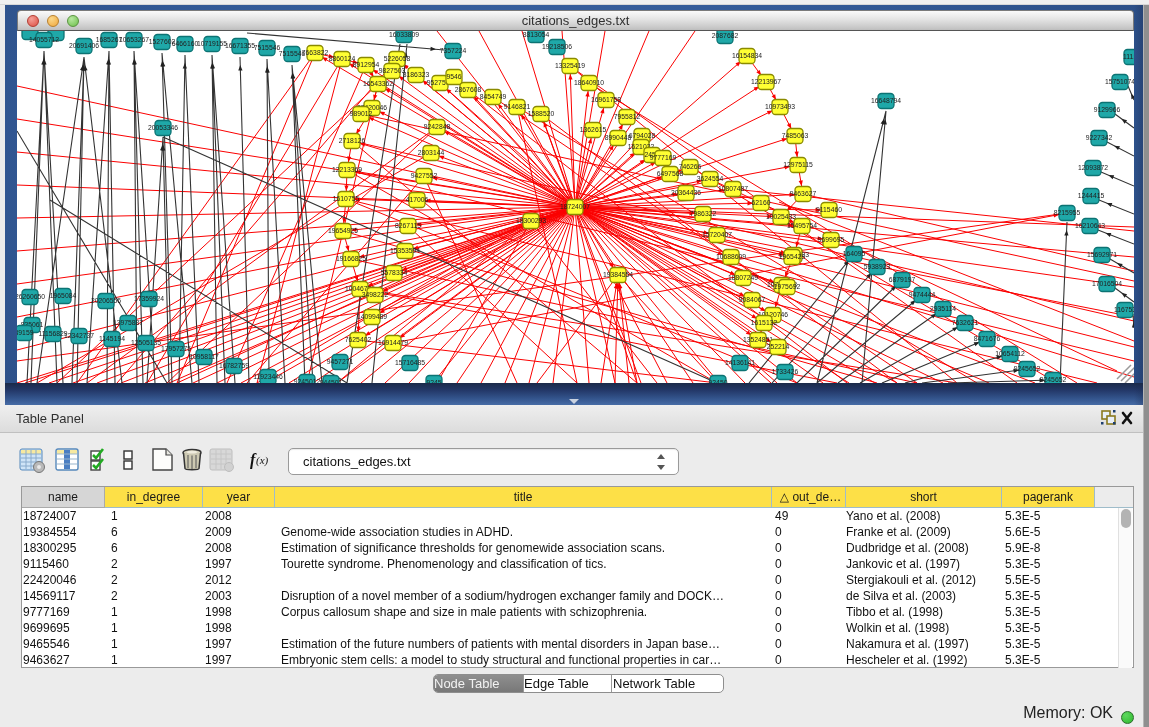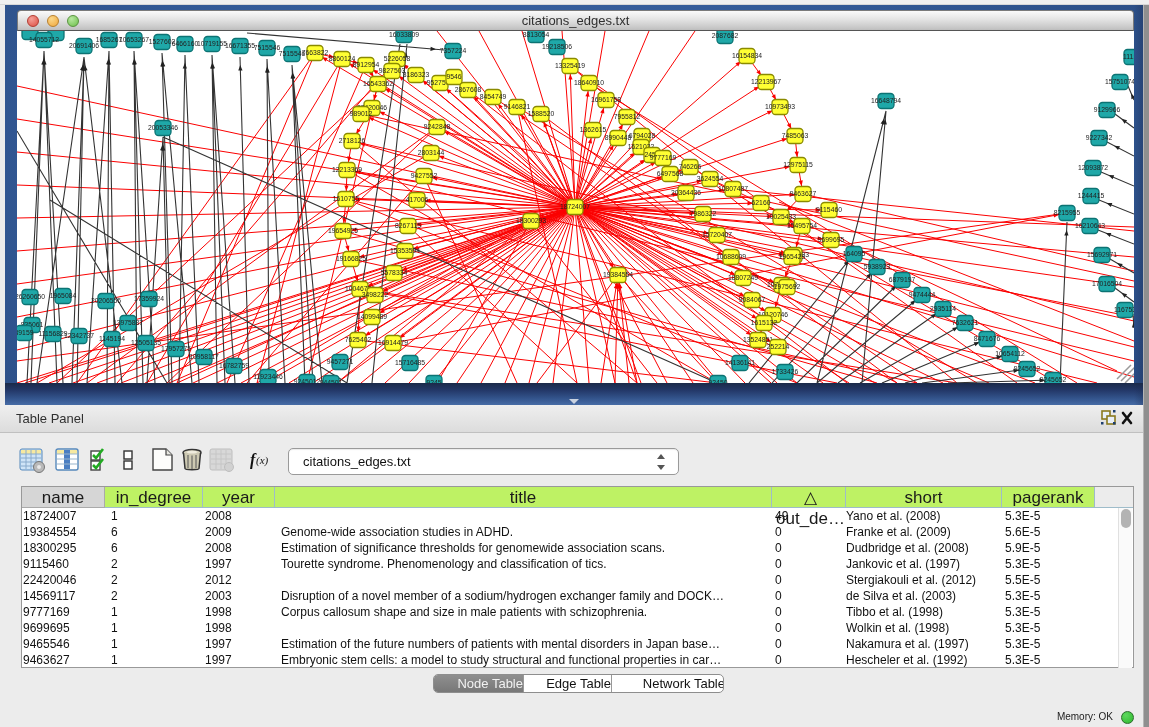"name" #thead { font-size: 17px -> 12px }
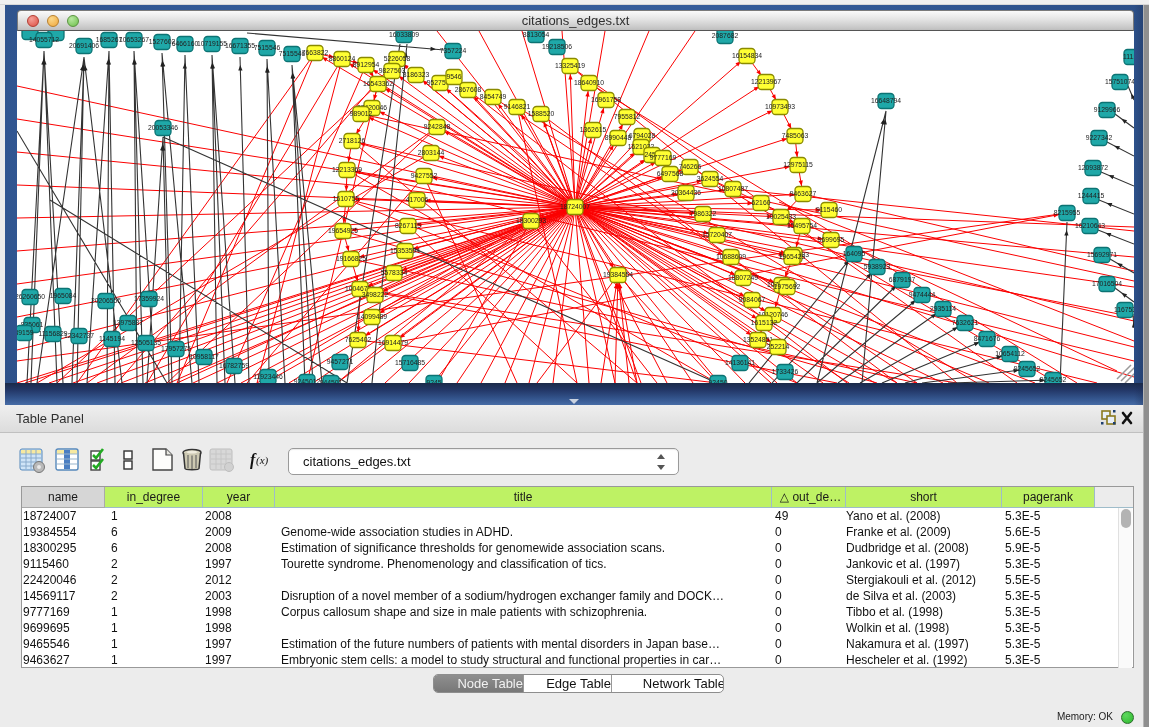"in_degree" #thead span { background: #bef264 -> #fde047 }
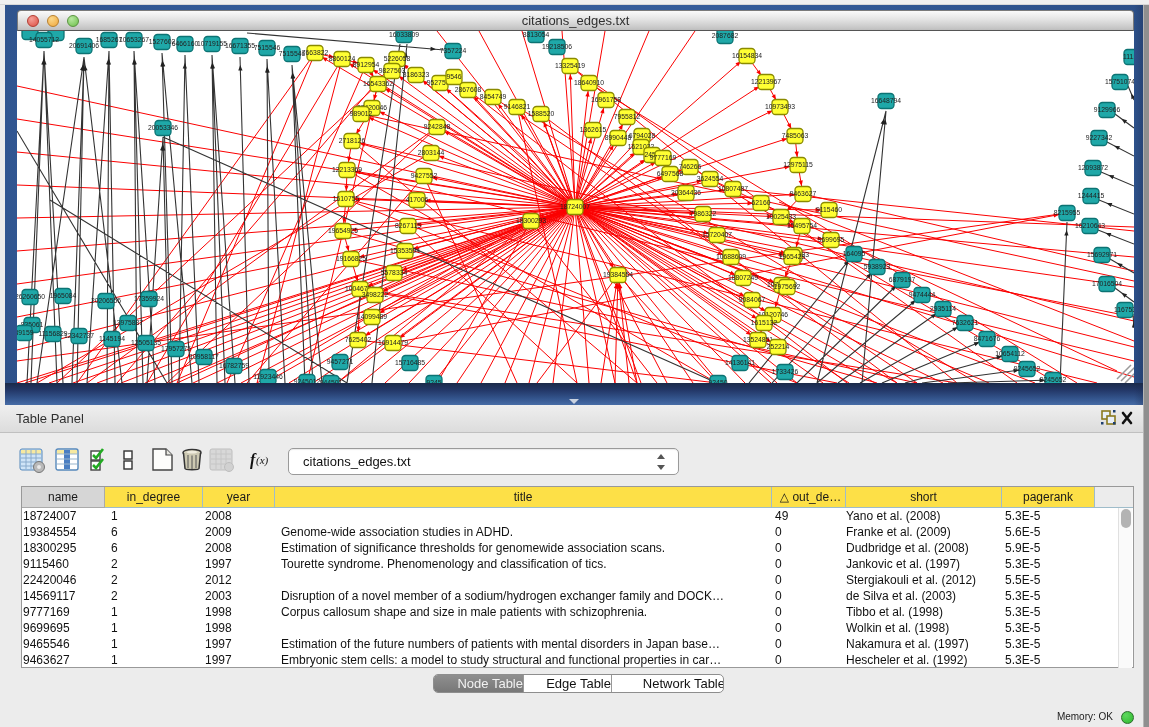"5.9E-5" span.c6 { text: 5.9E-5 -> 5.9E-8 }
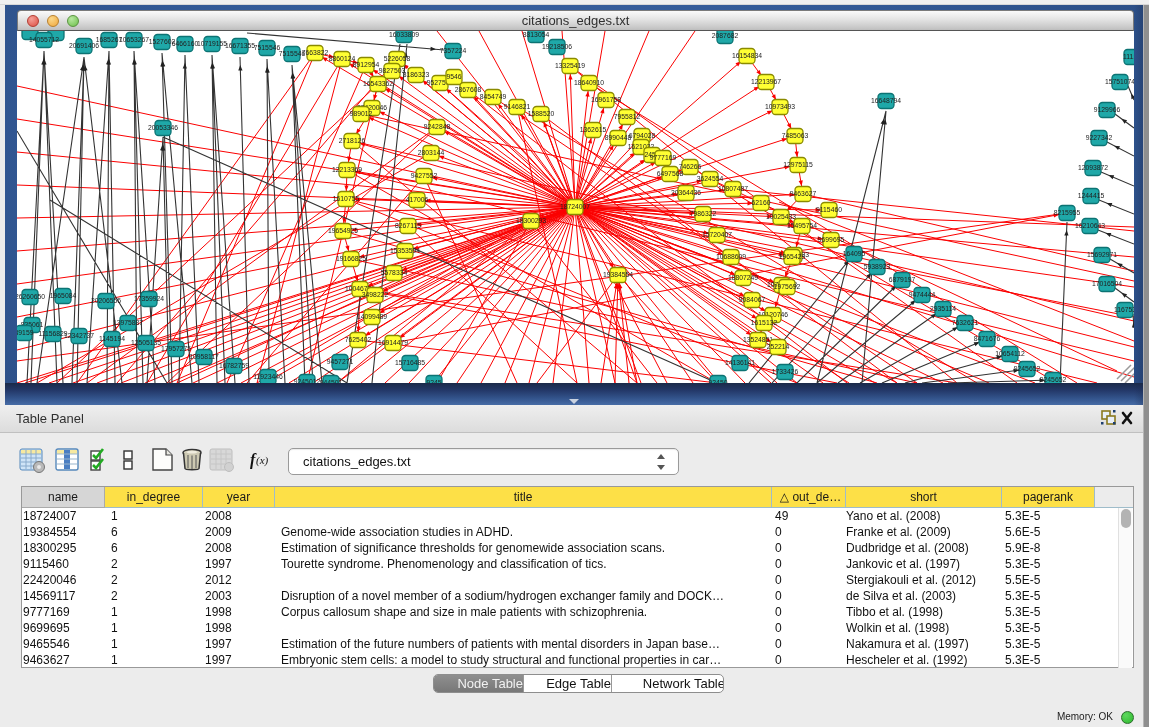"Node Table" #tabs span { text-align: right -> left }
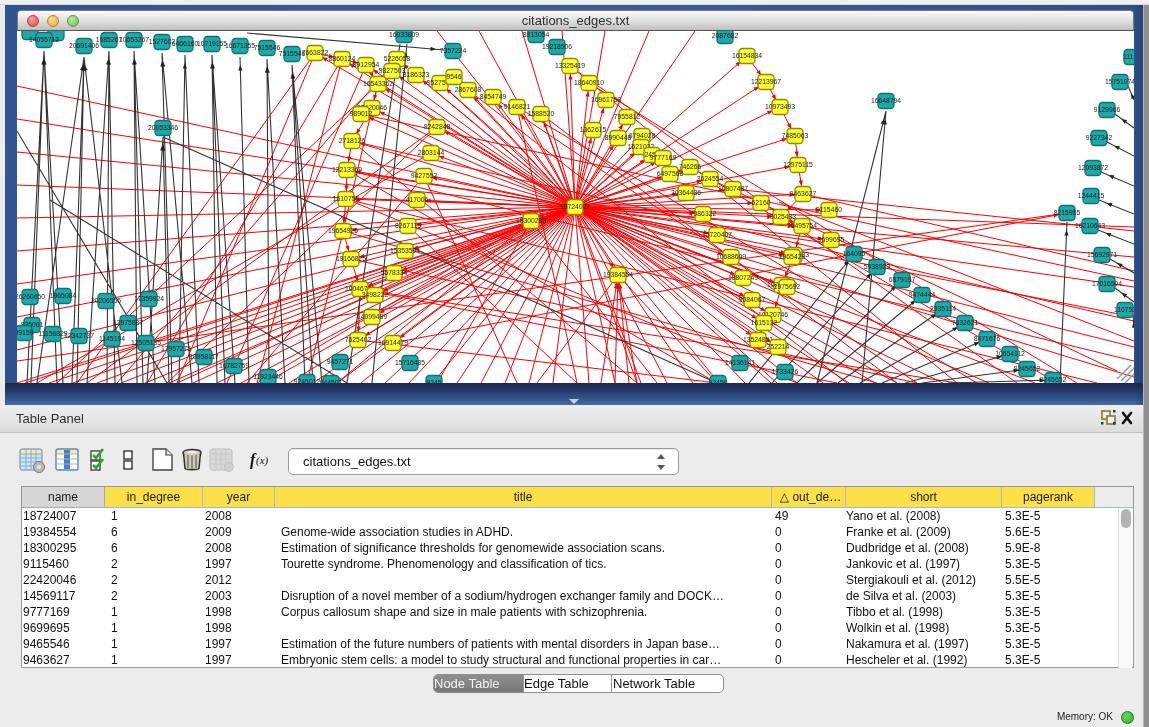"Memory: OK" #status { font-size: 10px -> 16px }
